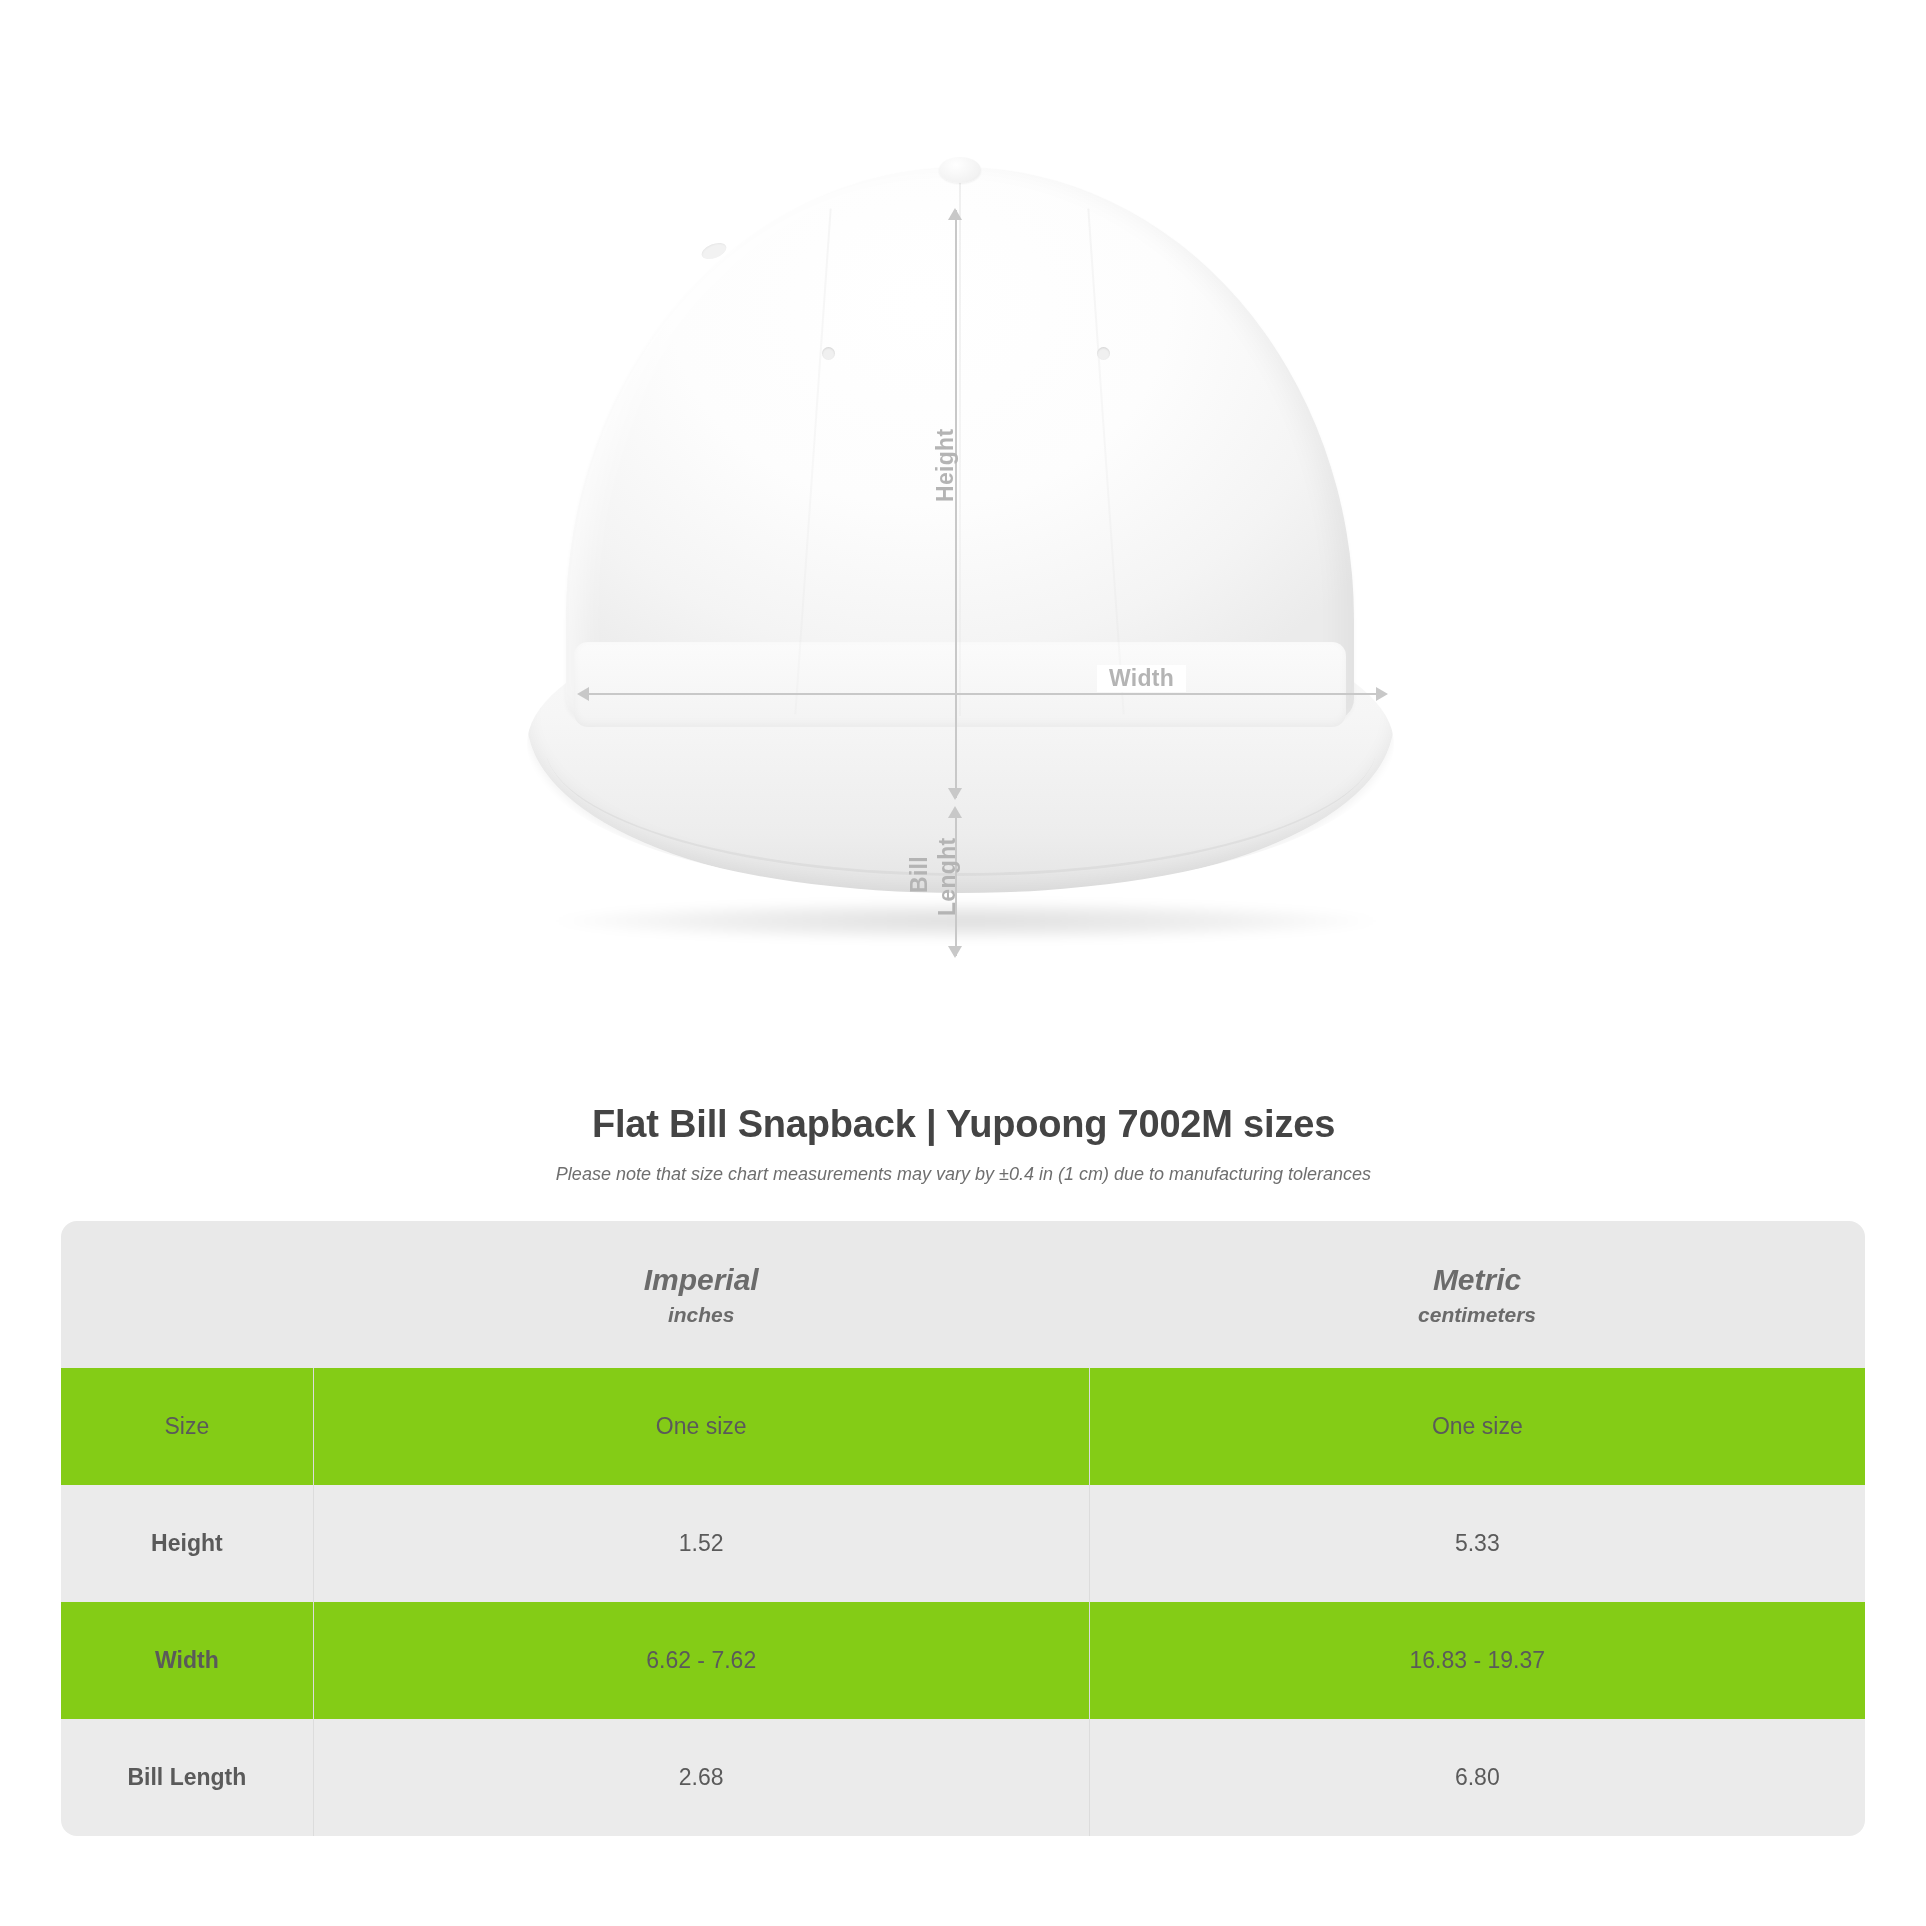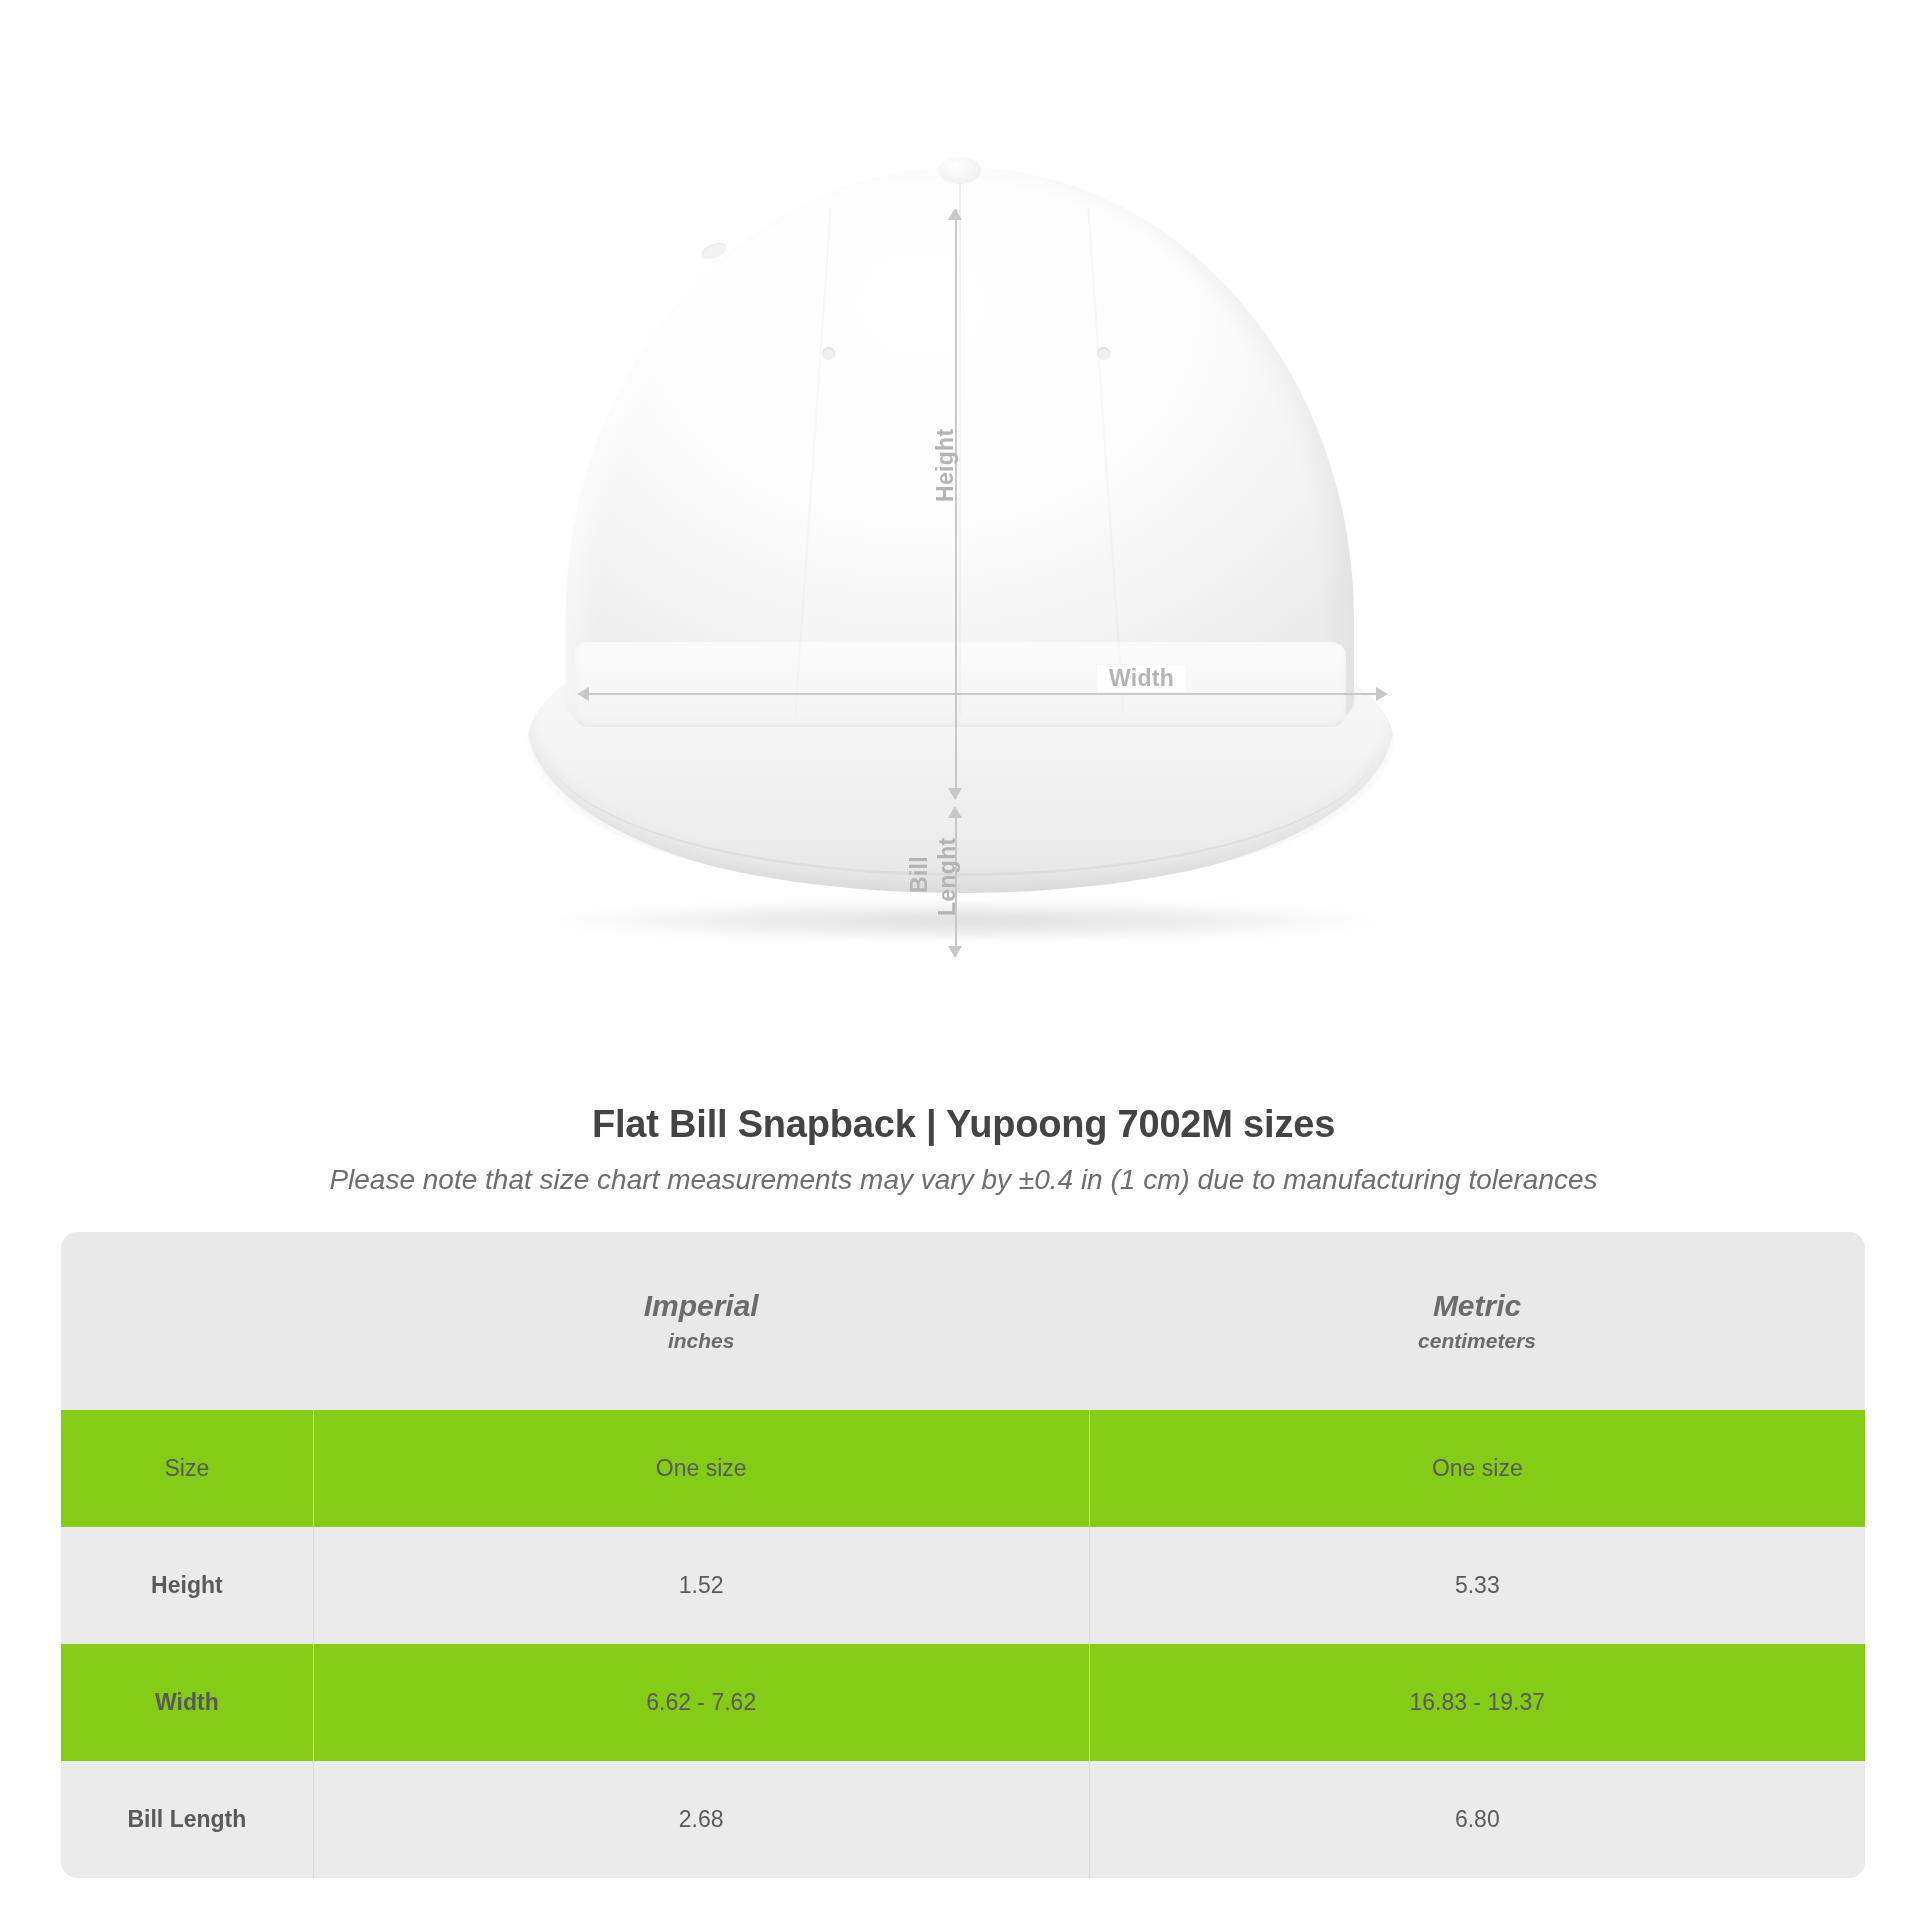"Please note that size chart" .subtitle { font-size: 28px -> 18px }
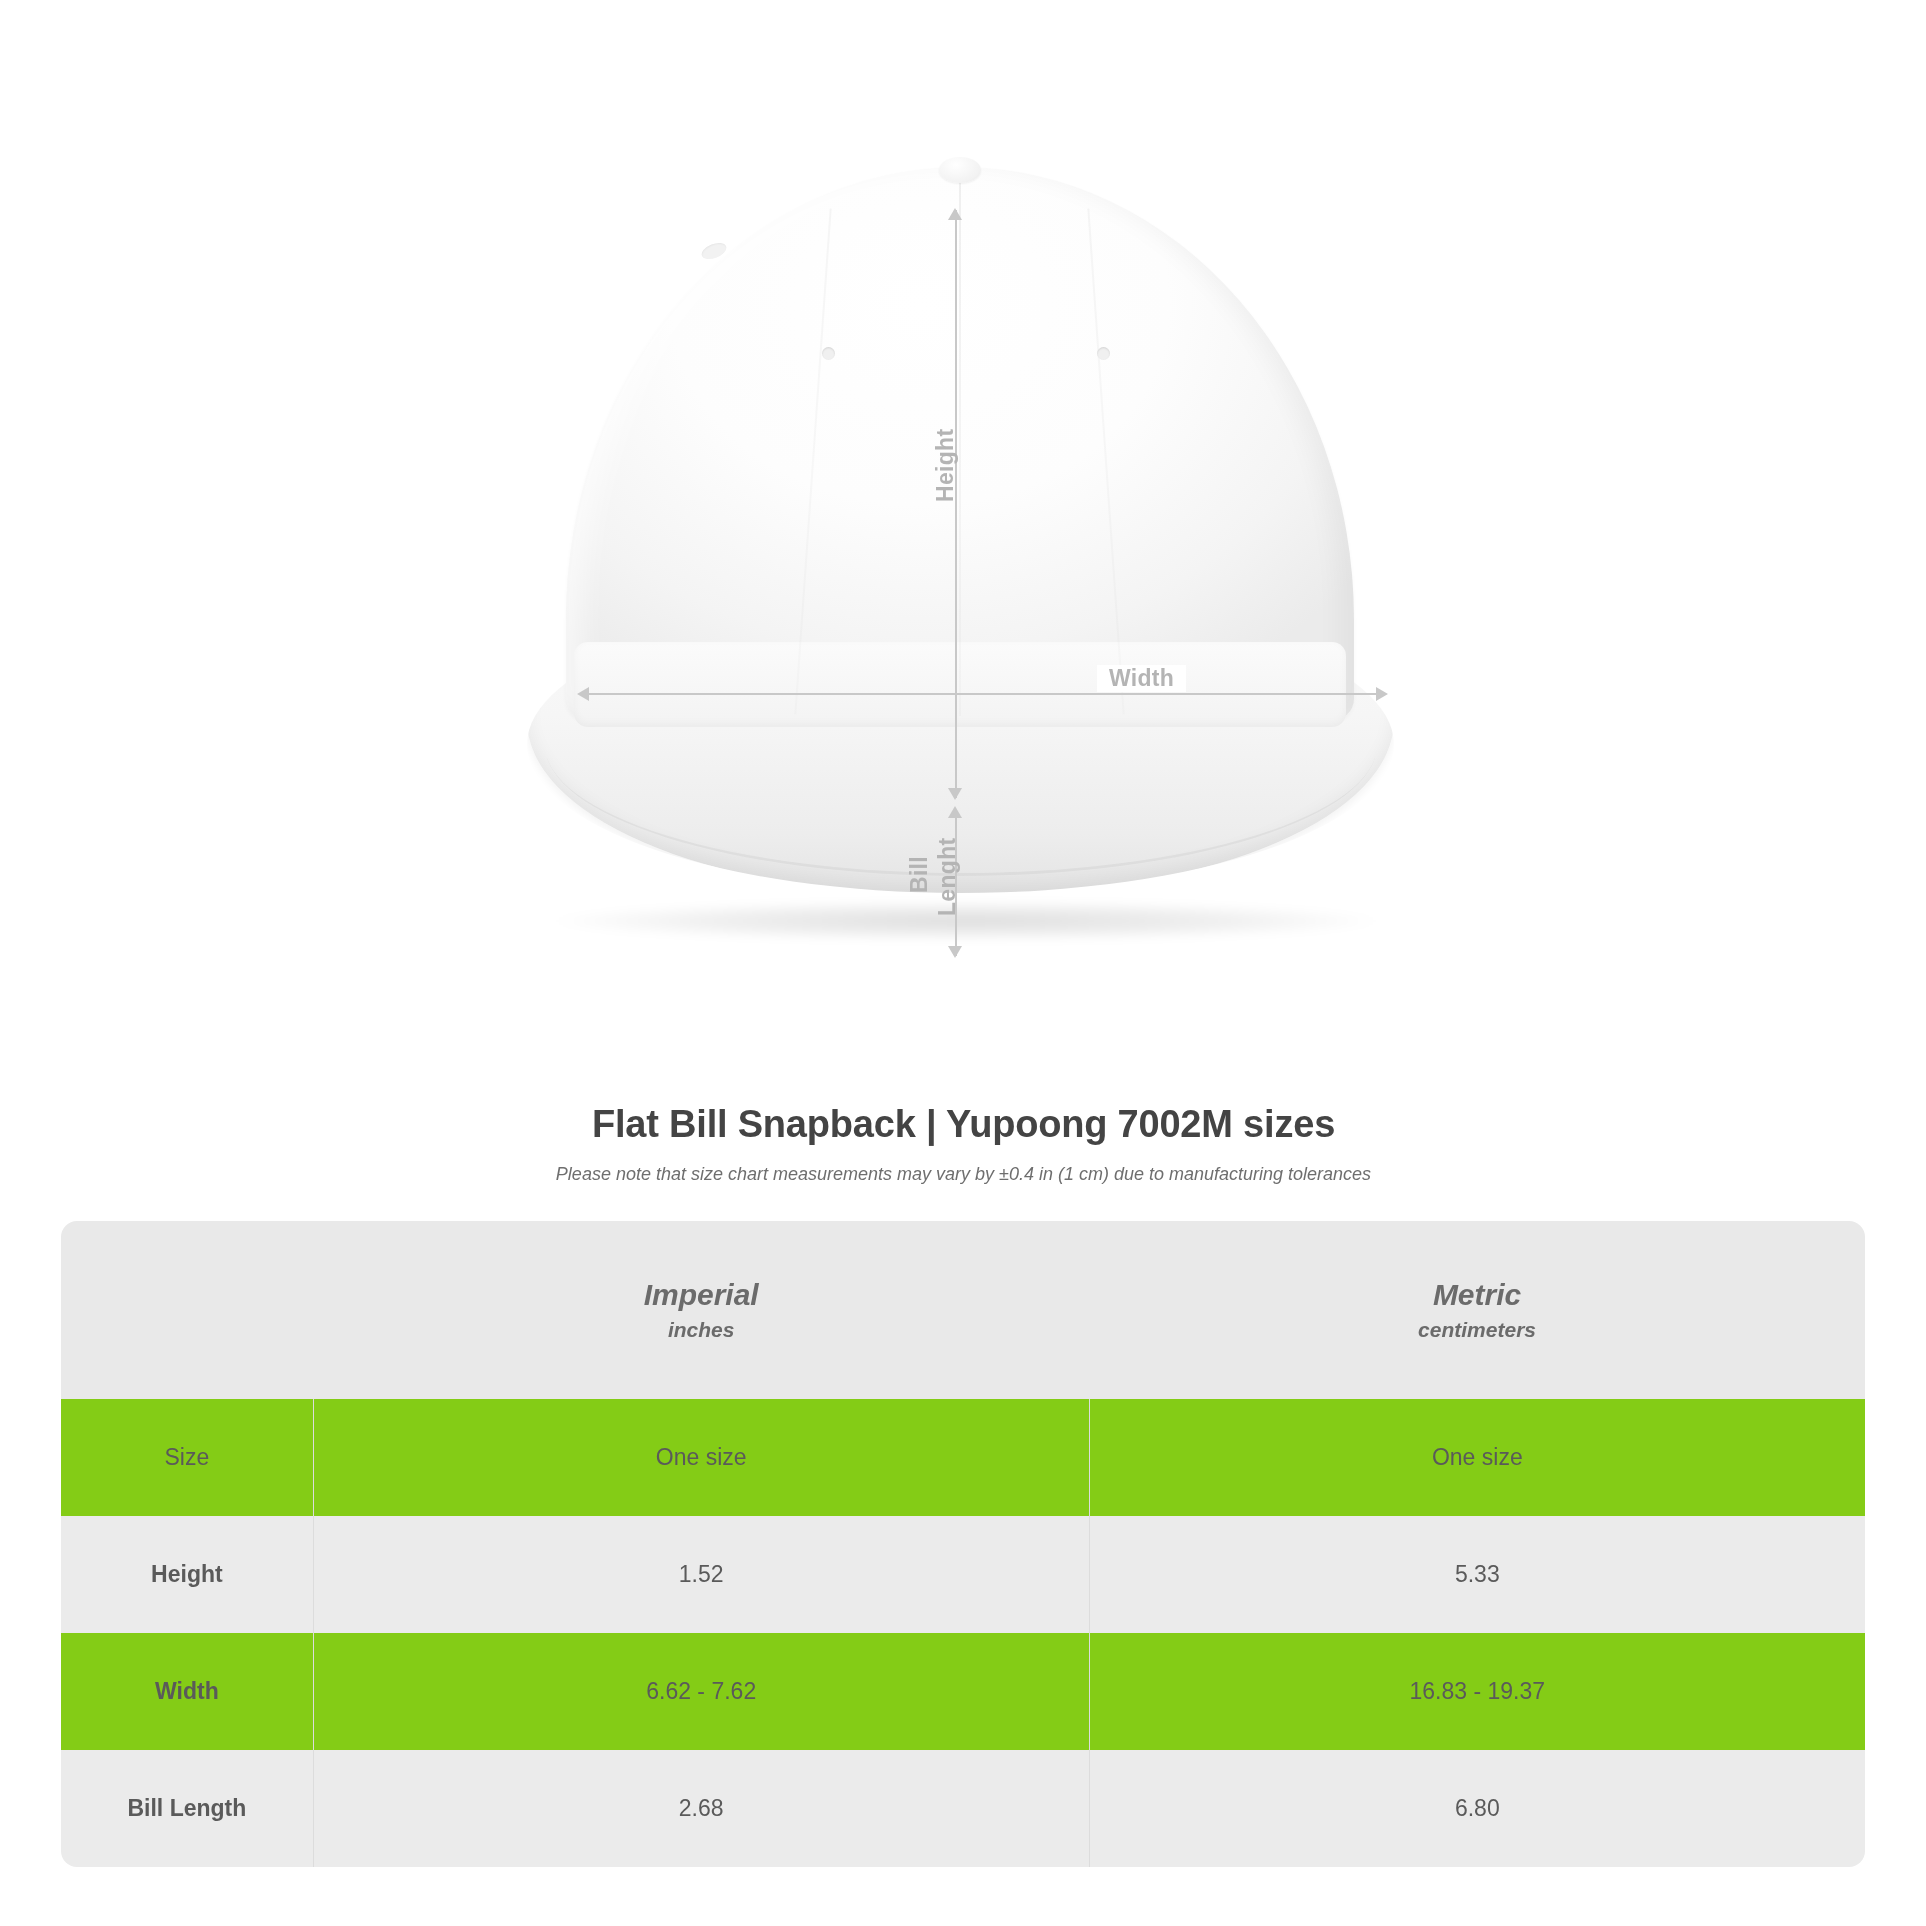"Imperial" .hdr-row th { height: 178px -> 147px }
